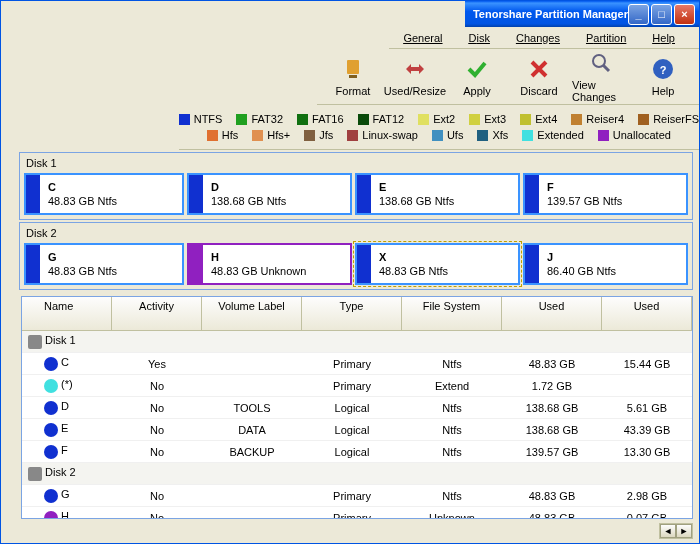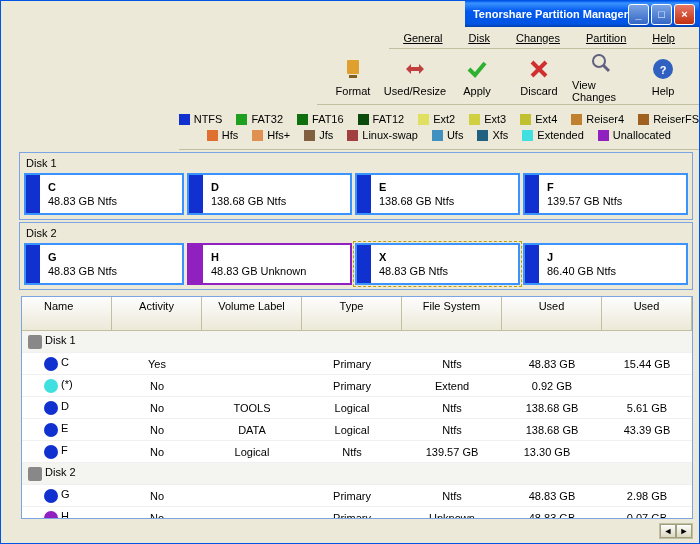"0.92 GB" div.td { text: 0.92 -> 1.72 }
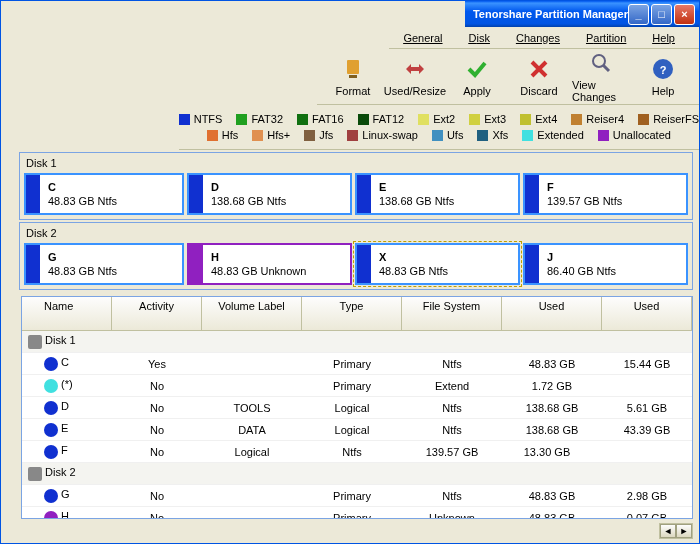"BACKUP" div.td { html: none -> <div>BACKUP</div> }
